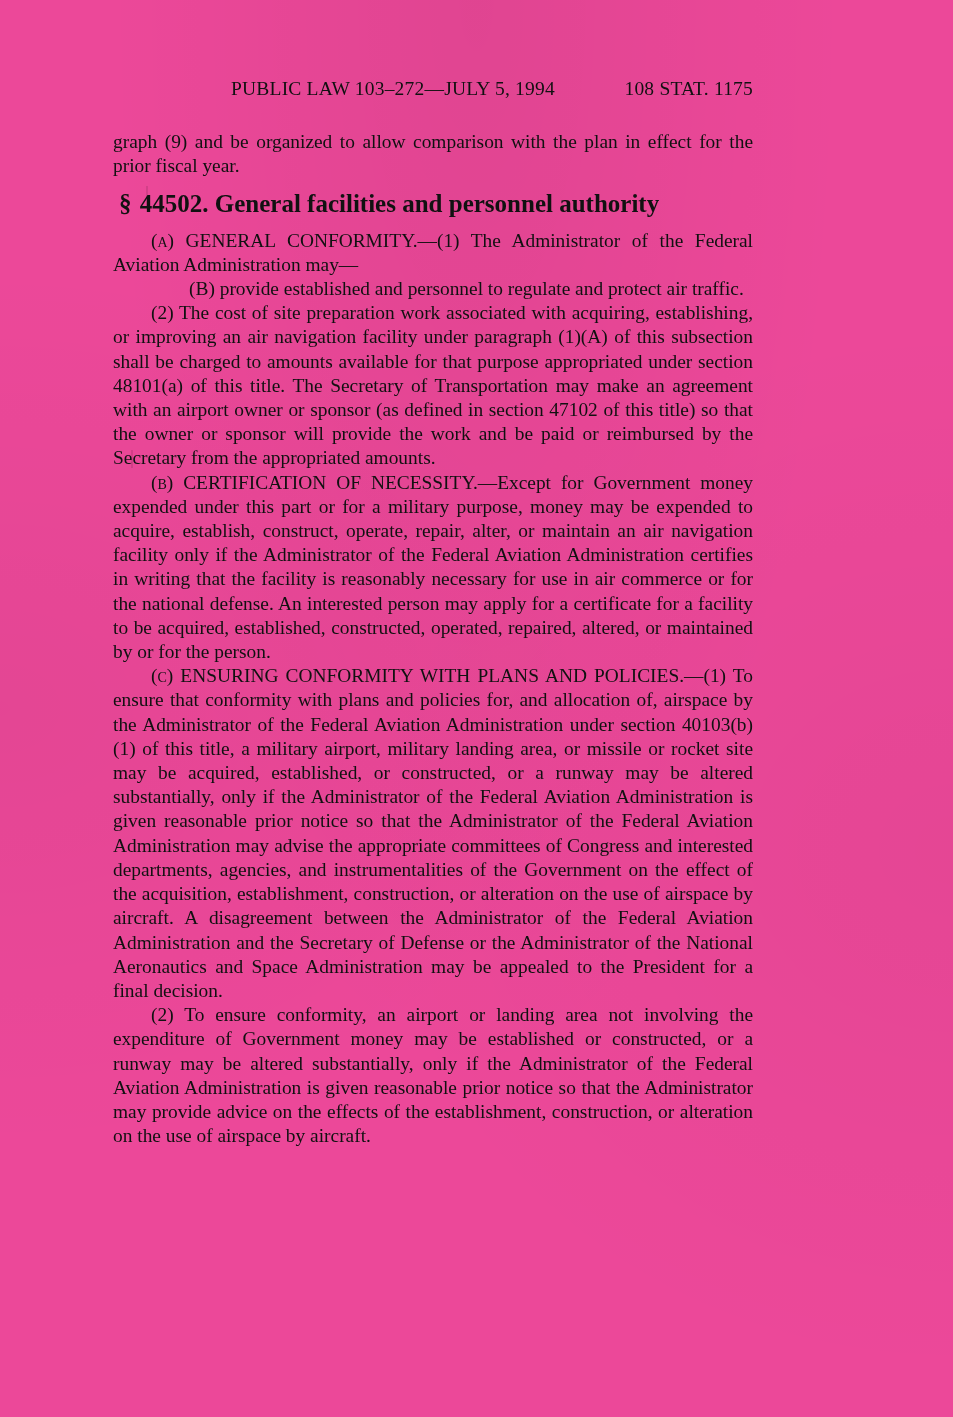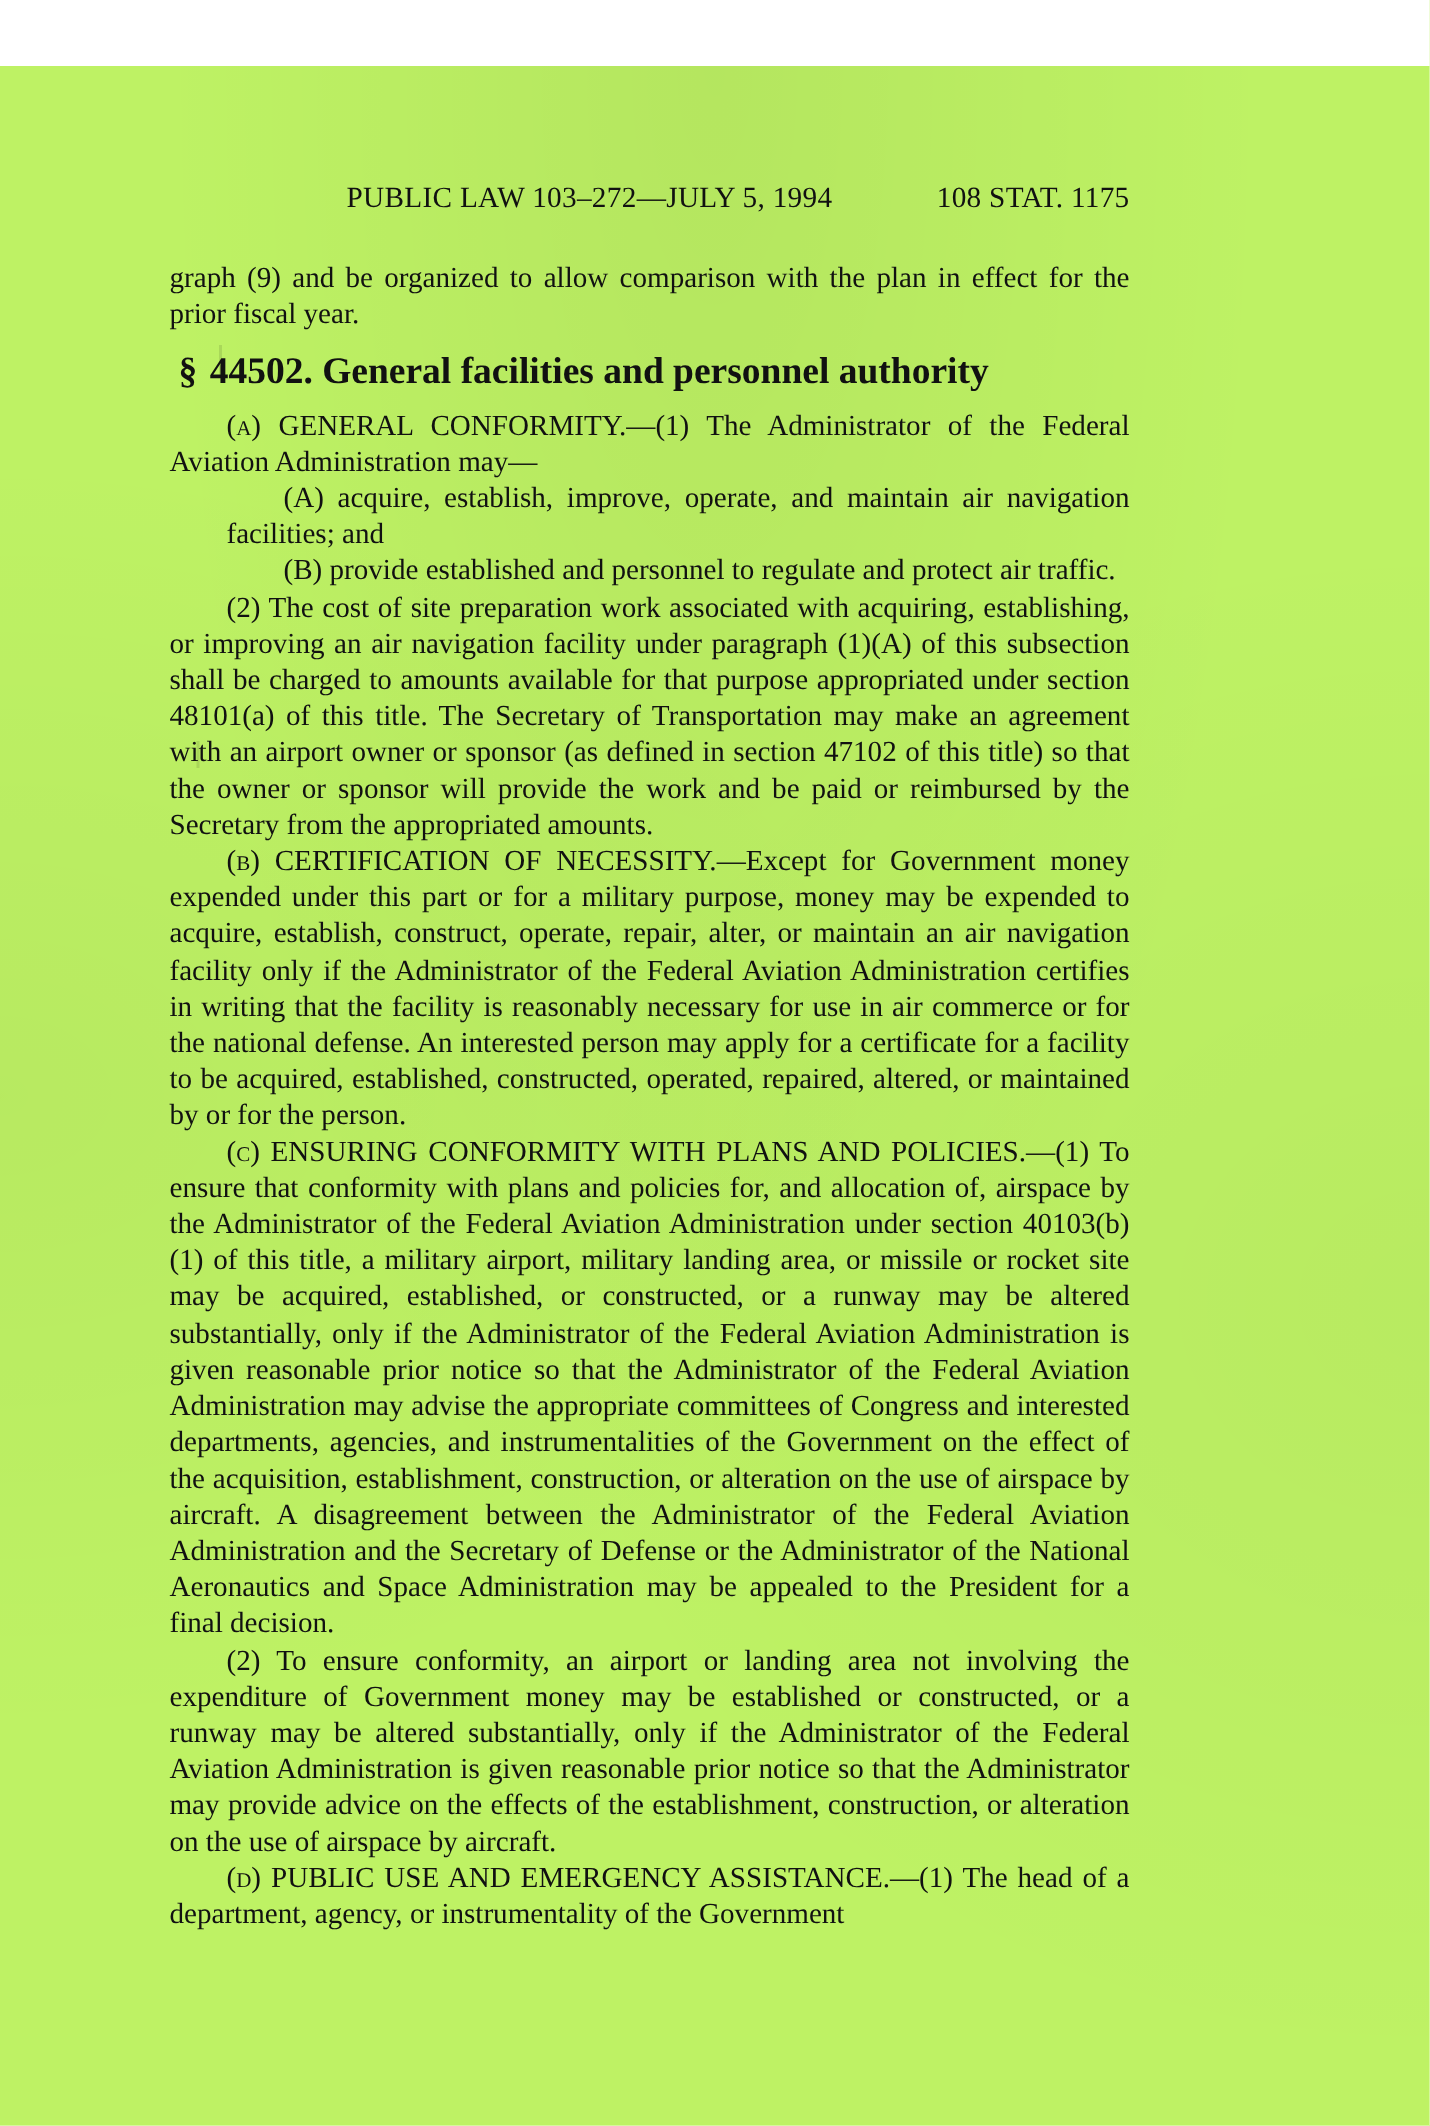"PUBLIC LAW 103–272—JULY 5, 1994" .page { background: #bef264 -> #ec4899; margin-top: 44px -> none }
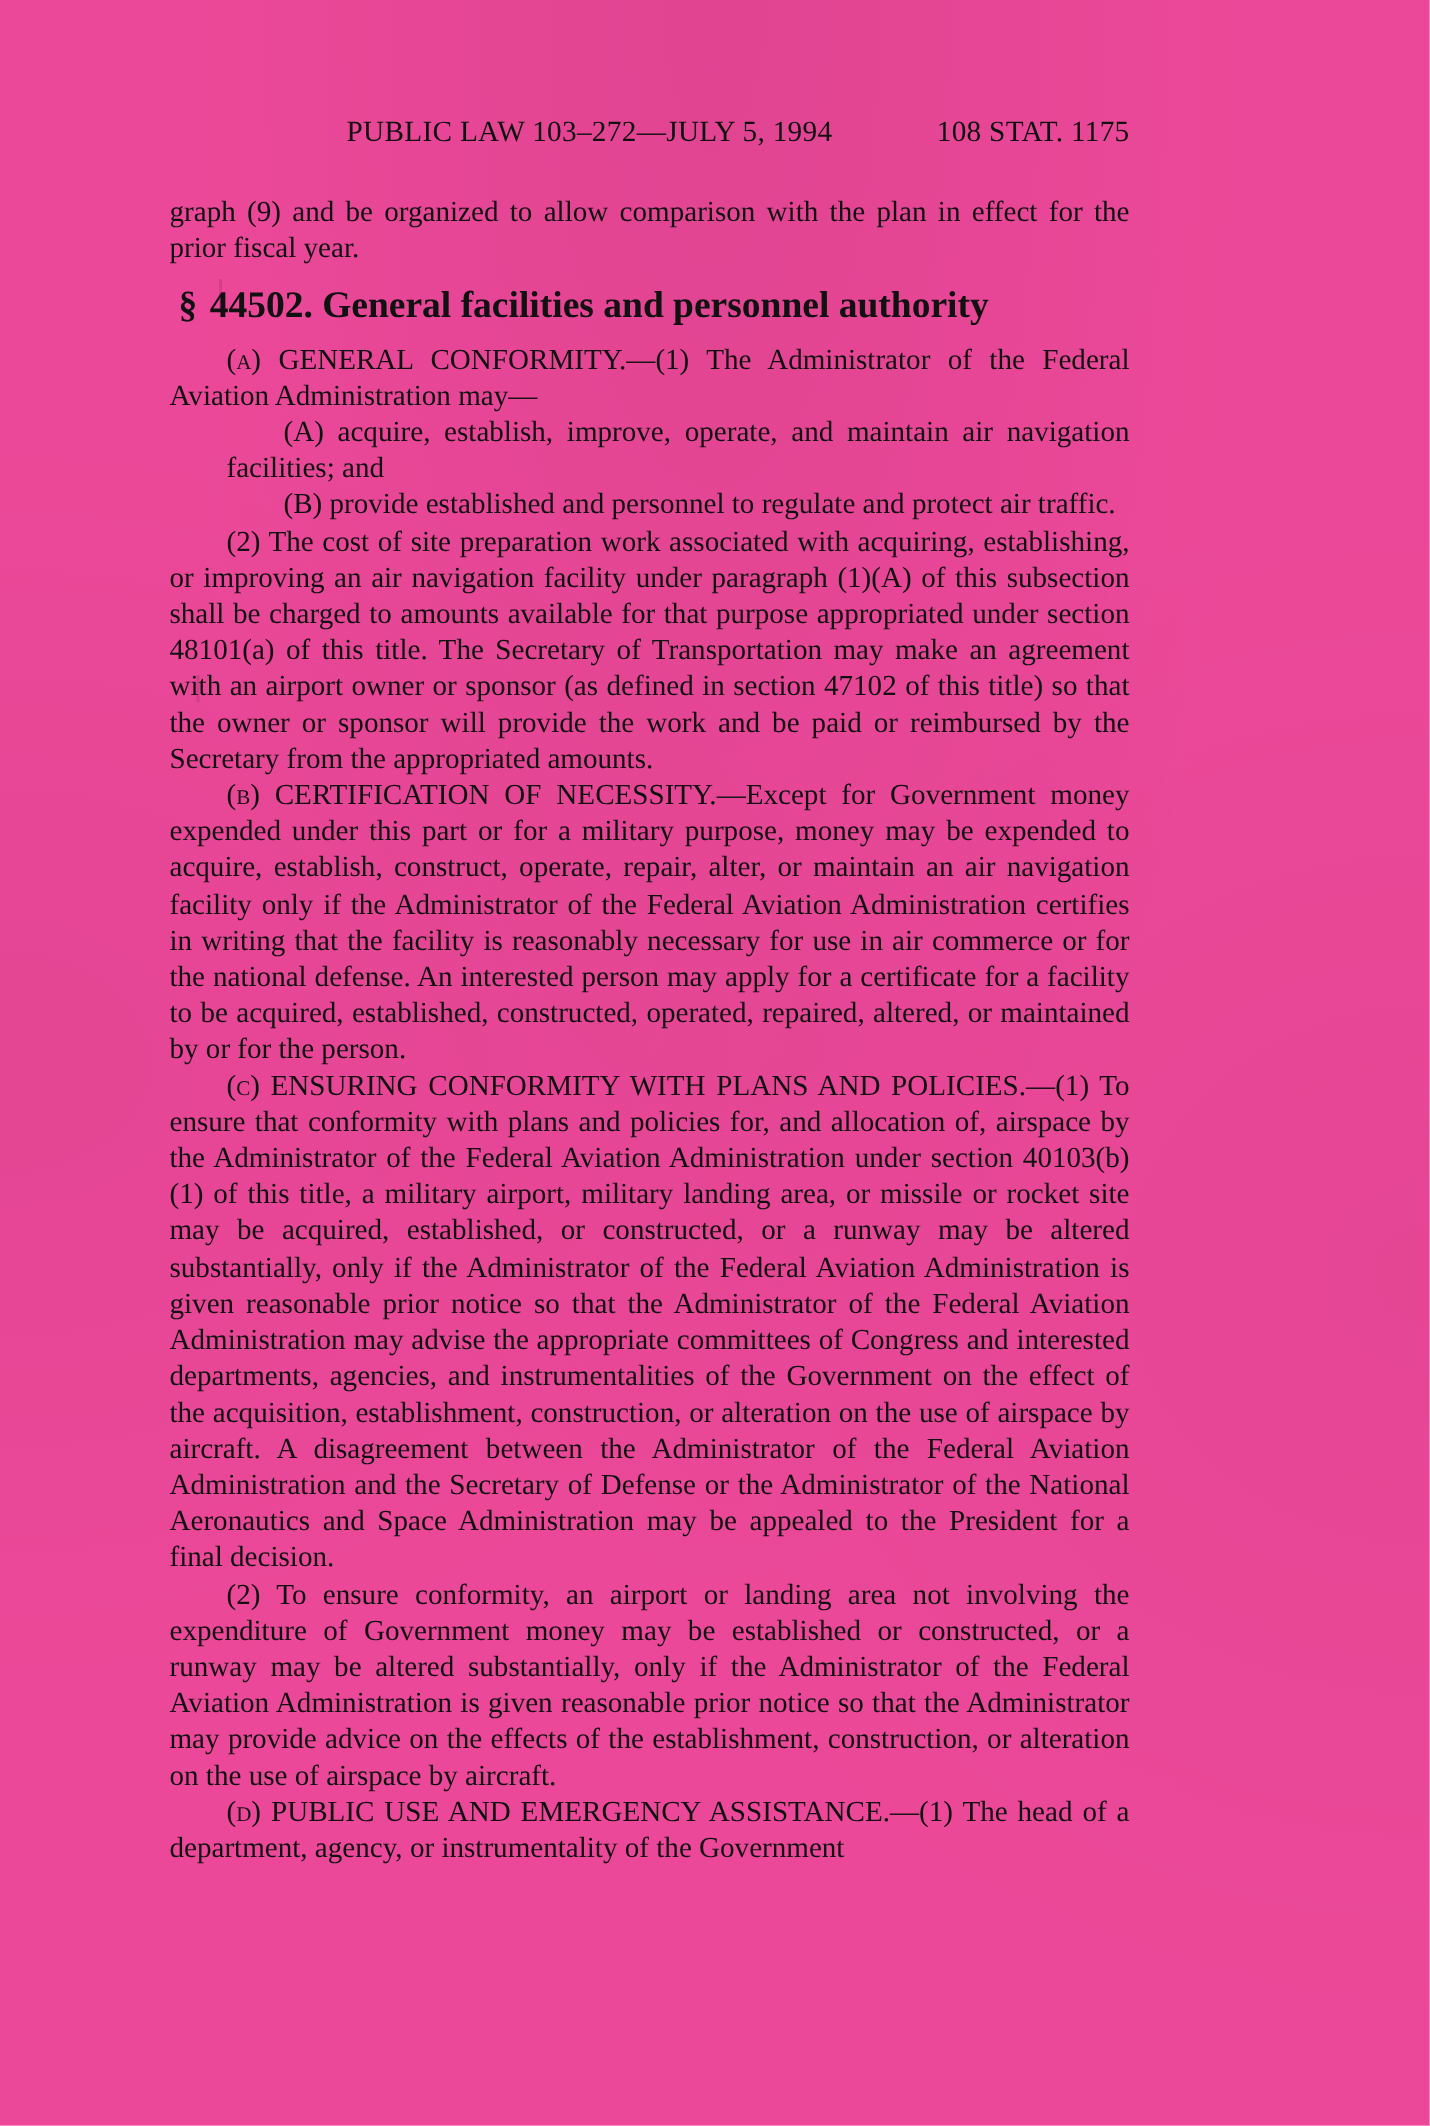"(A) acquire, establish, improve," p.sub { html: <p>(A) acquire, establish, improve, operate, and maintain air navigation facilities; and</p> -> none }
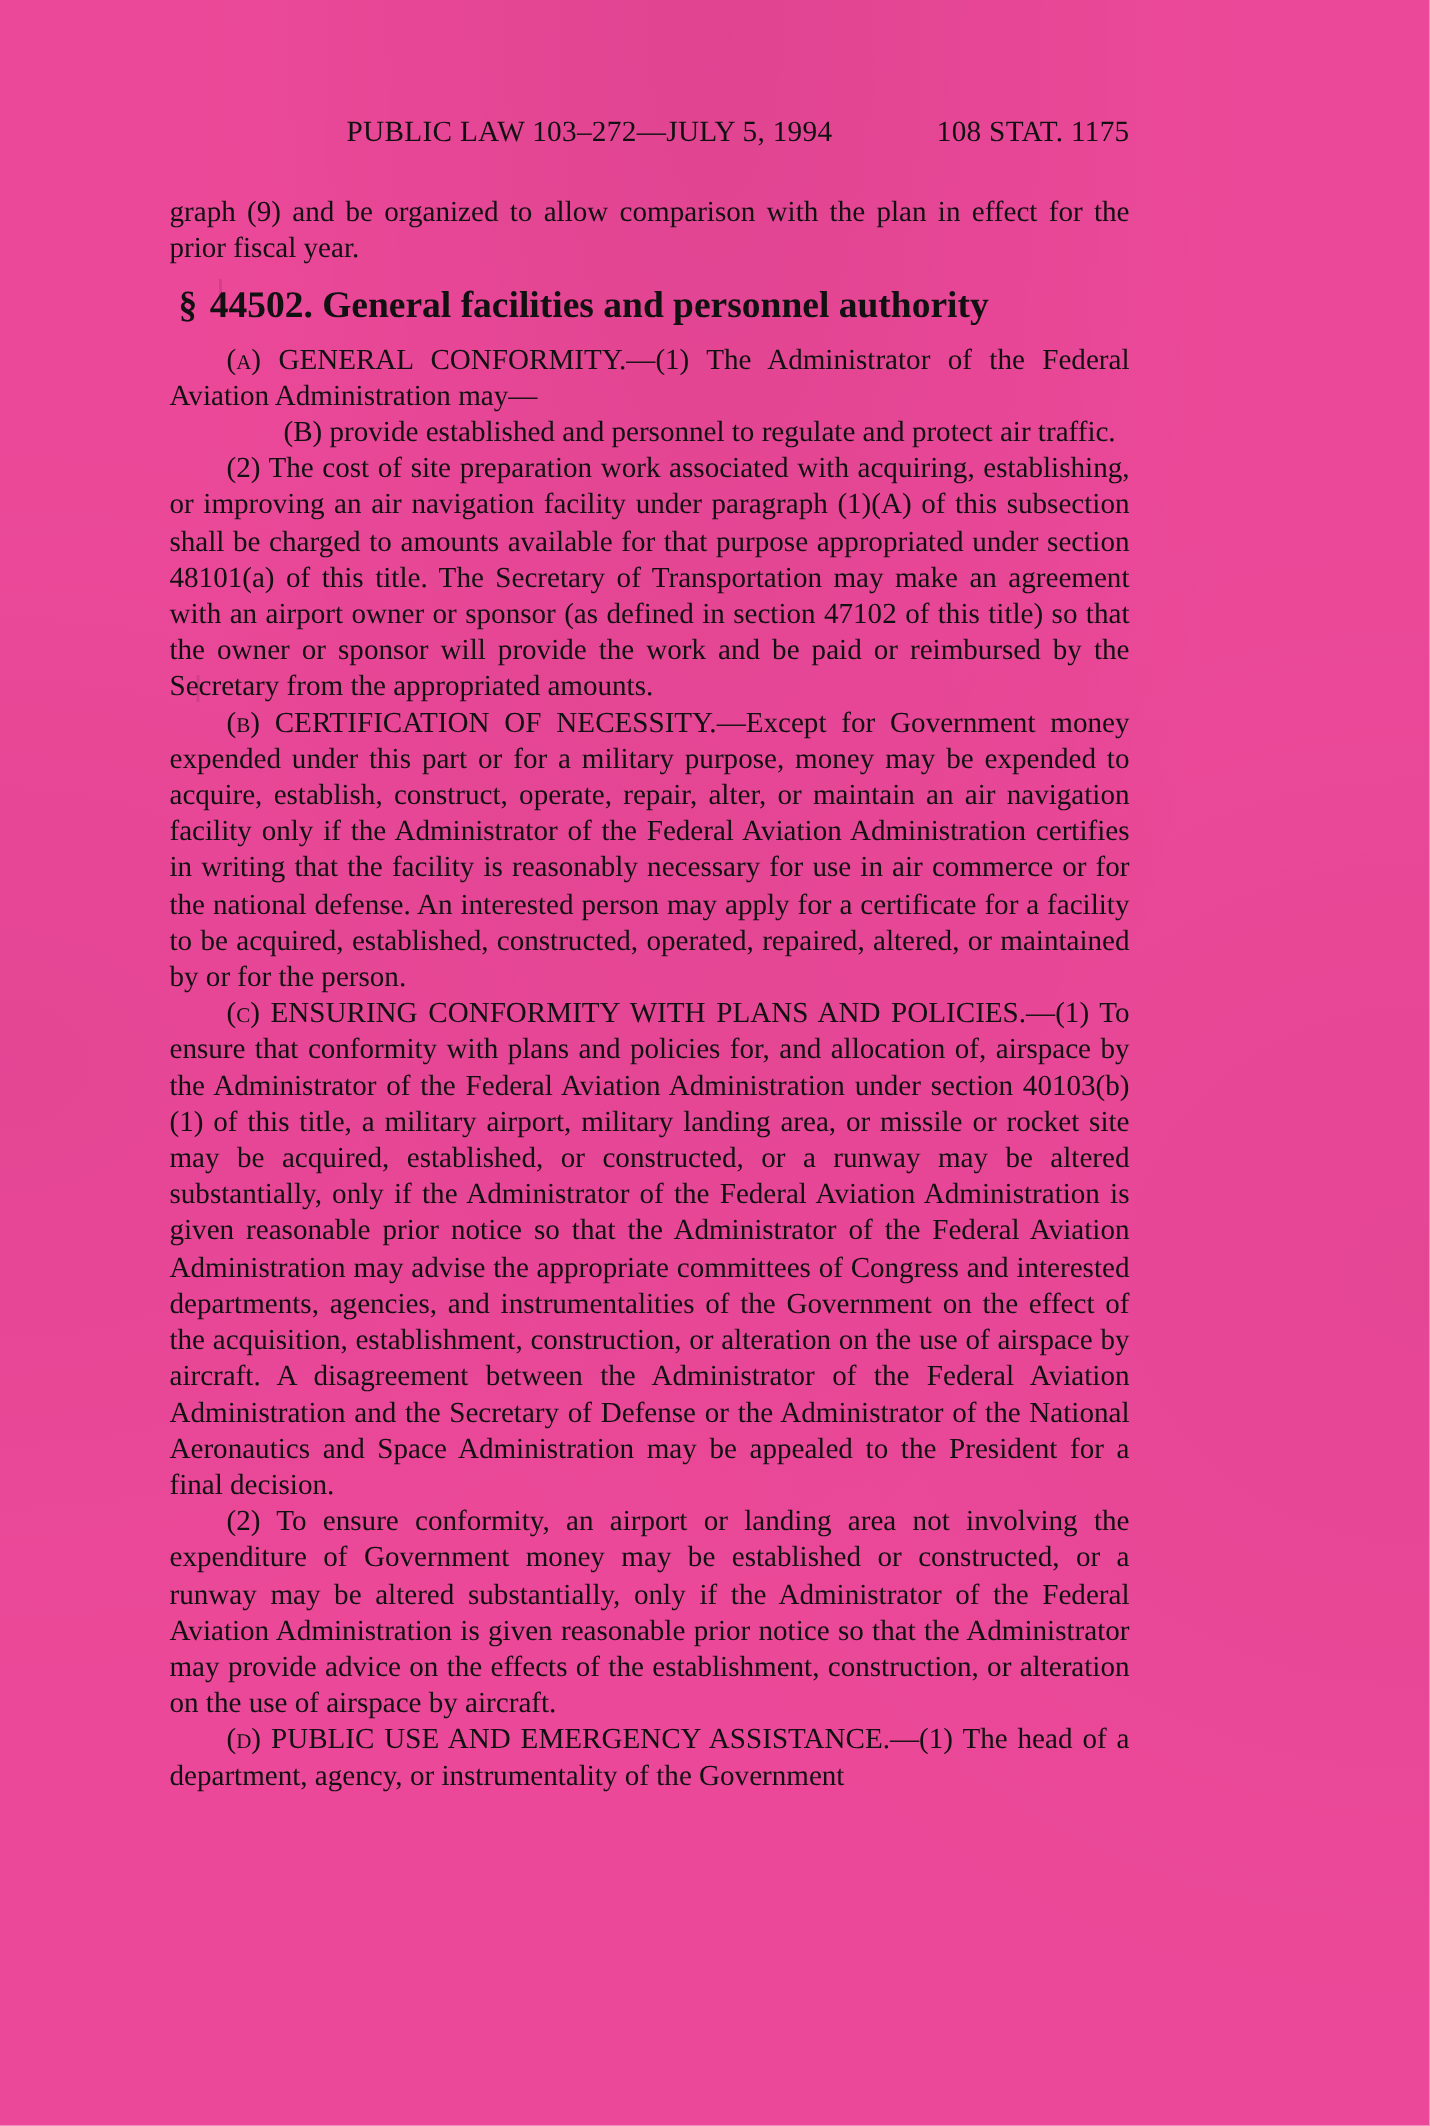"(d) PUBLIC USE AND EMERGENCY" p.ind { html: <p><span>(d) PUBLIC USE AND EMERGENCY ASSISTANCE.</span><span>—(1) The head of a department, agency, or instrumentality of the Government</span></p> -> none }
